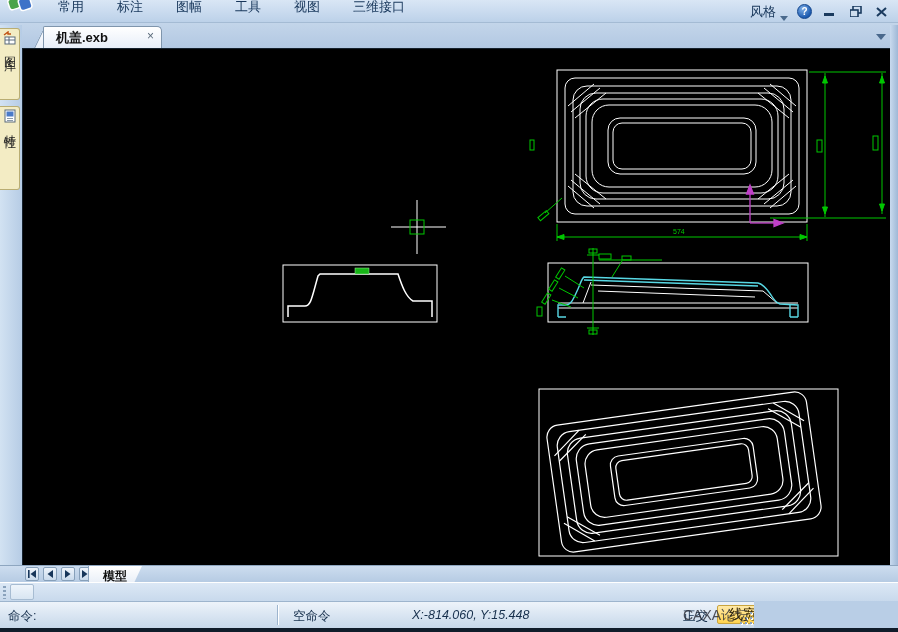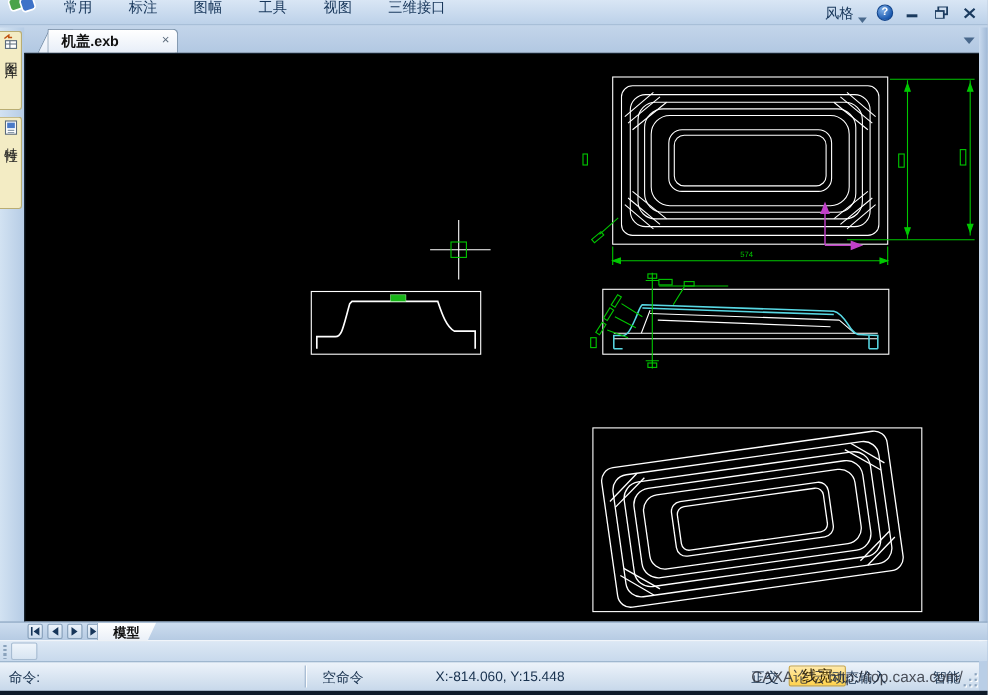"命令:" .statusbar { width: 890px -> 754px }
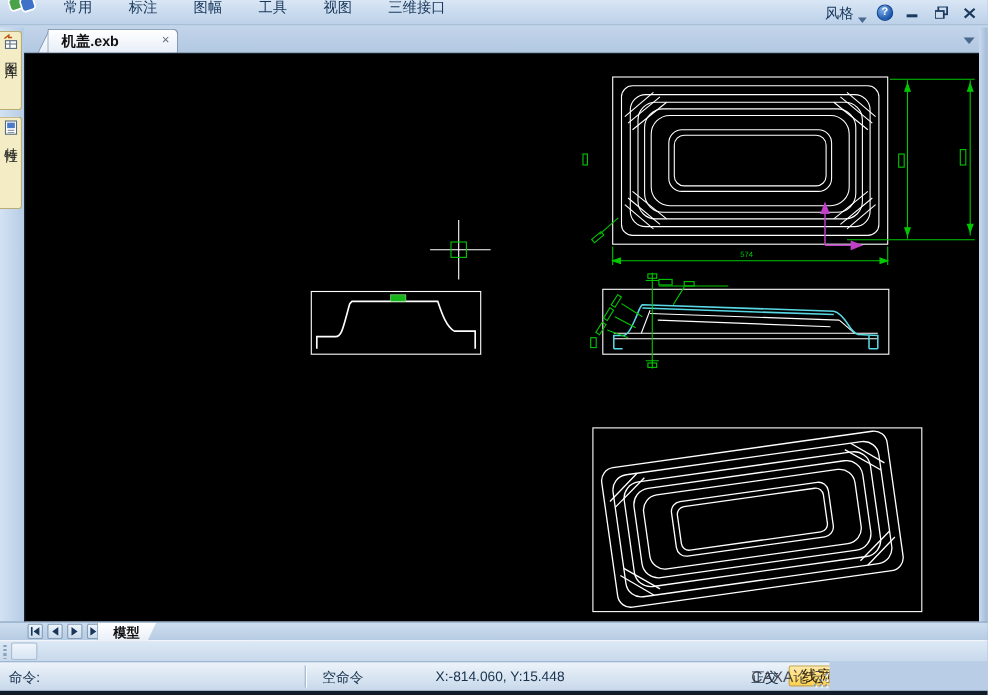"X:-814.060, Y:15.448" span.item { font-style: none -> italic; left: 396px -> 412px }
